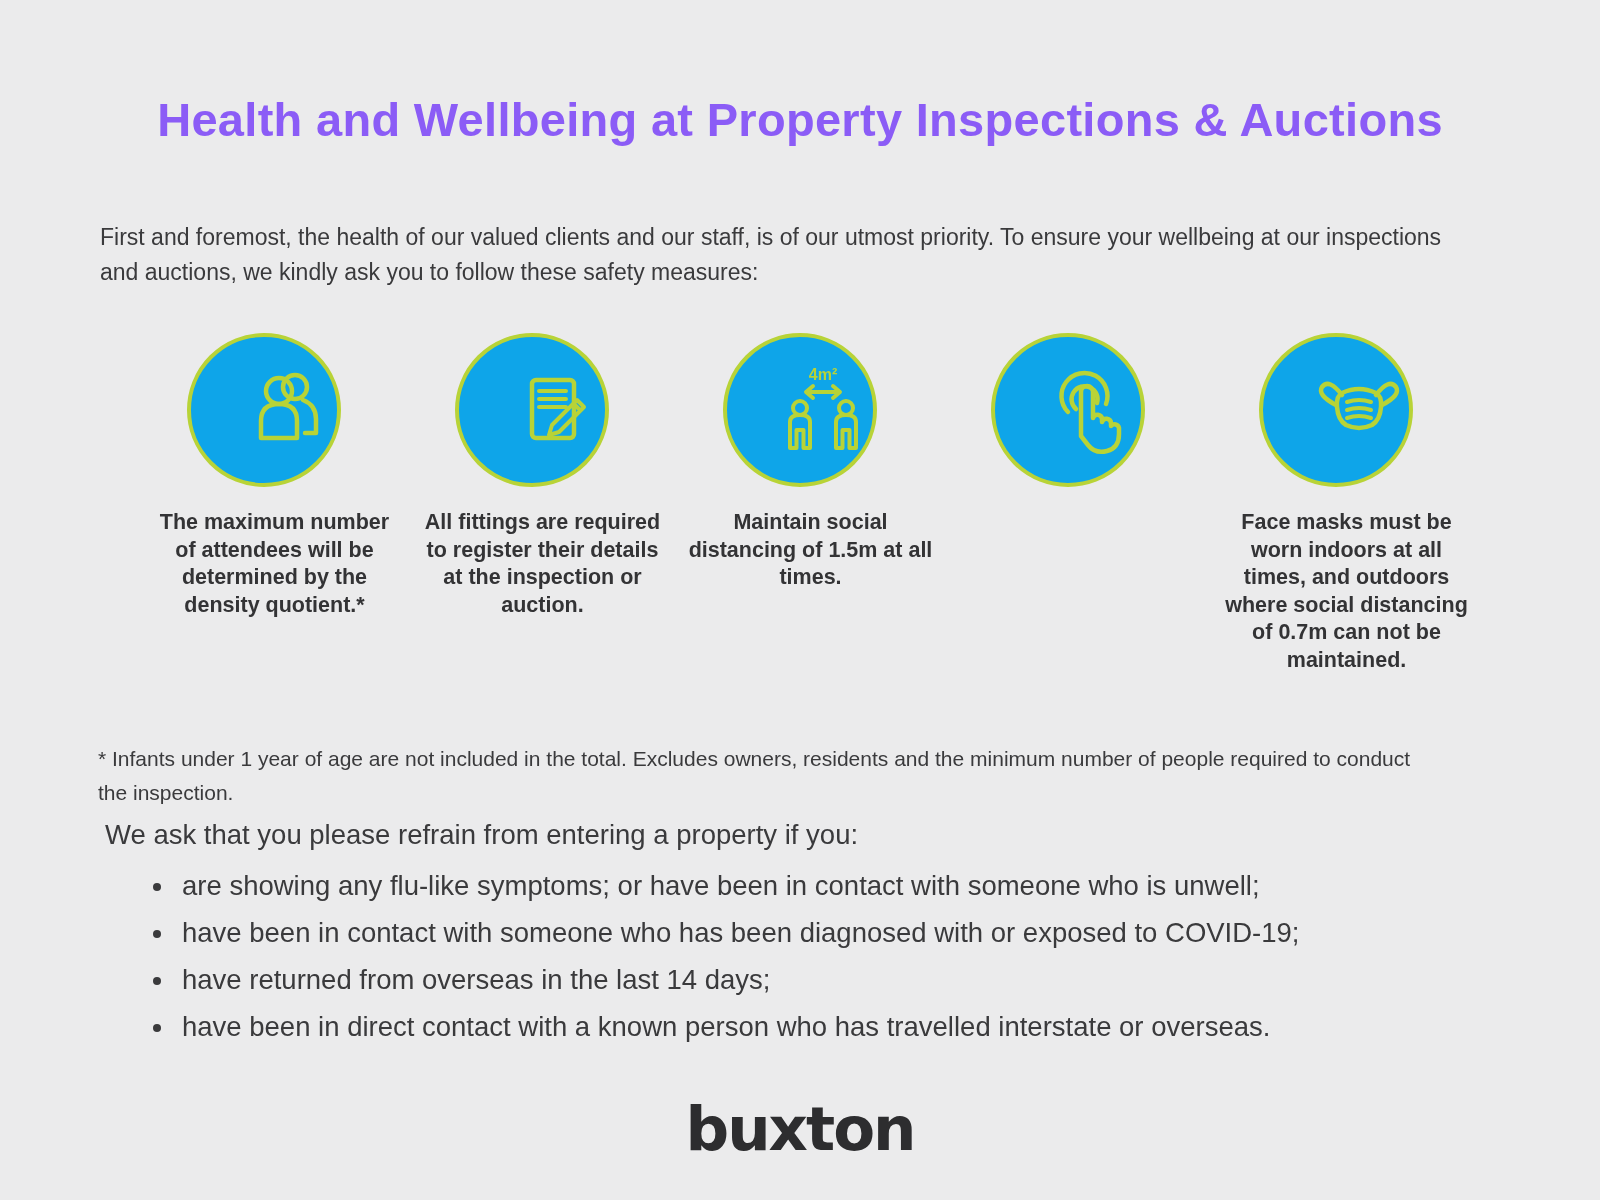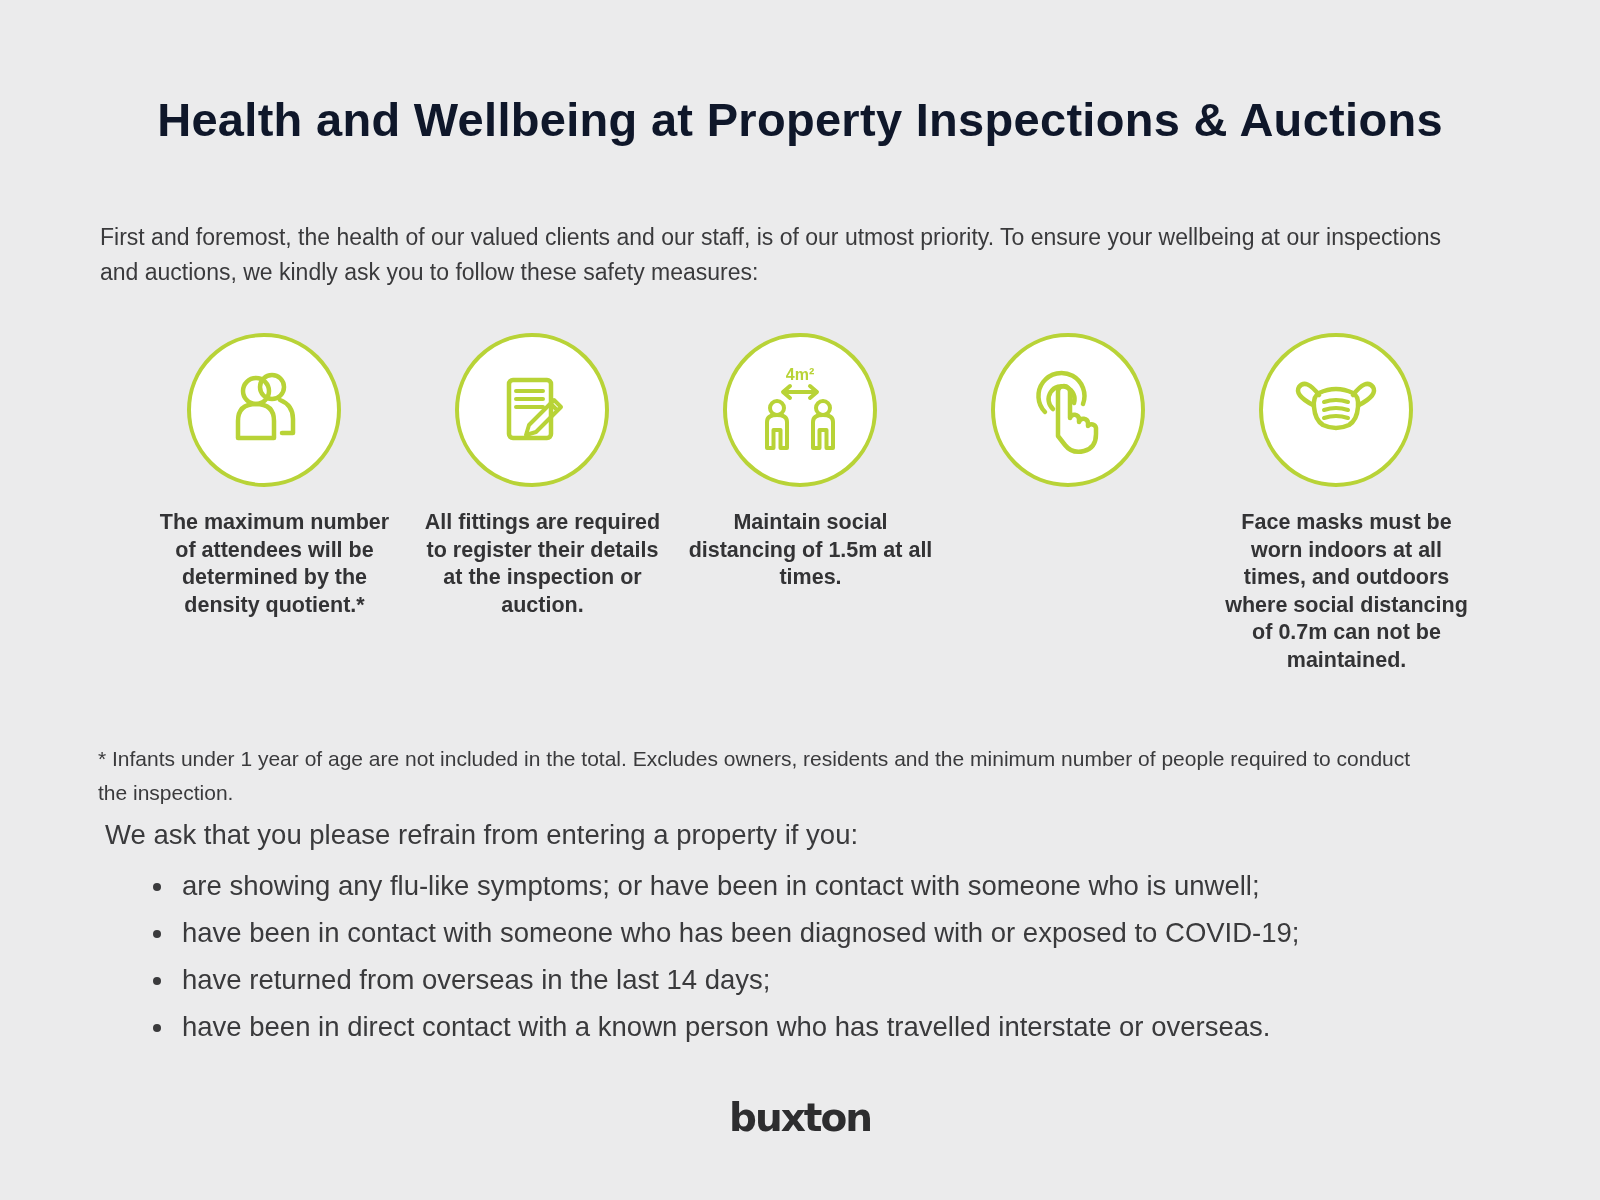"Health and Wellbeing at Property" .title { color: #0f172a -> #8b5cf6 }
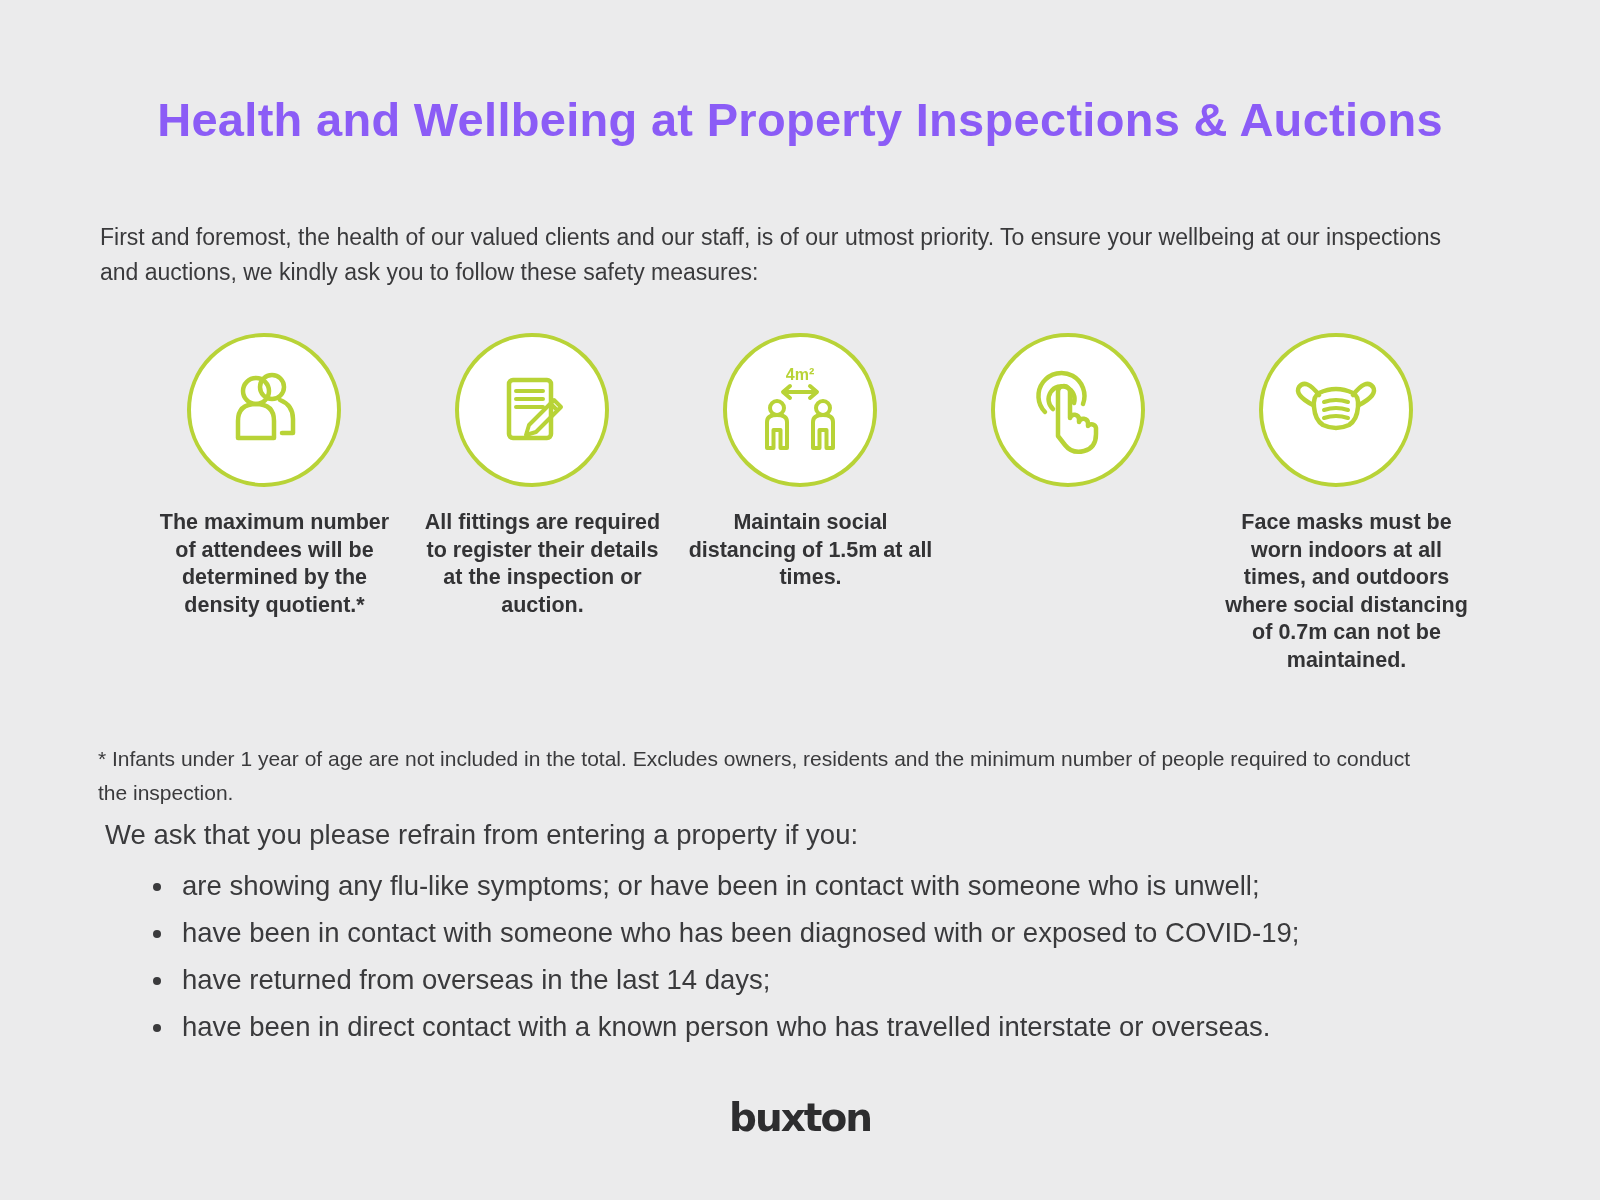"4m²" .icon-circle { background: #ffffff -> #0ea5e9; justify-content: center -> flex-end }
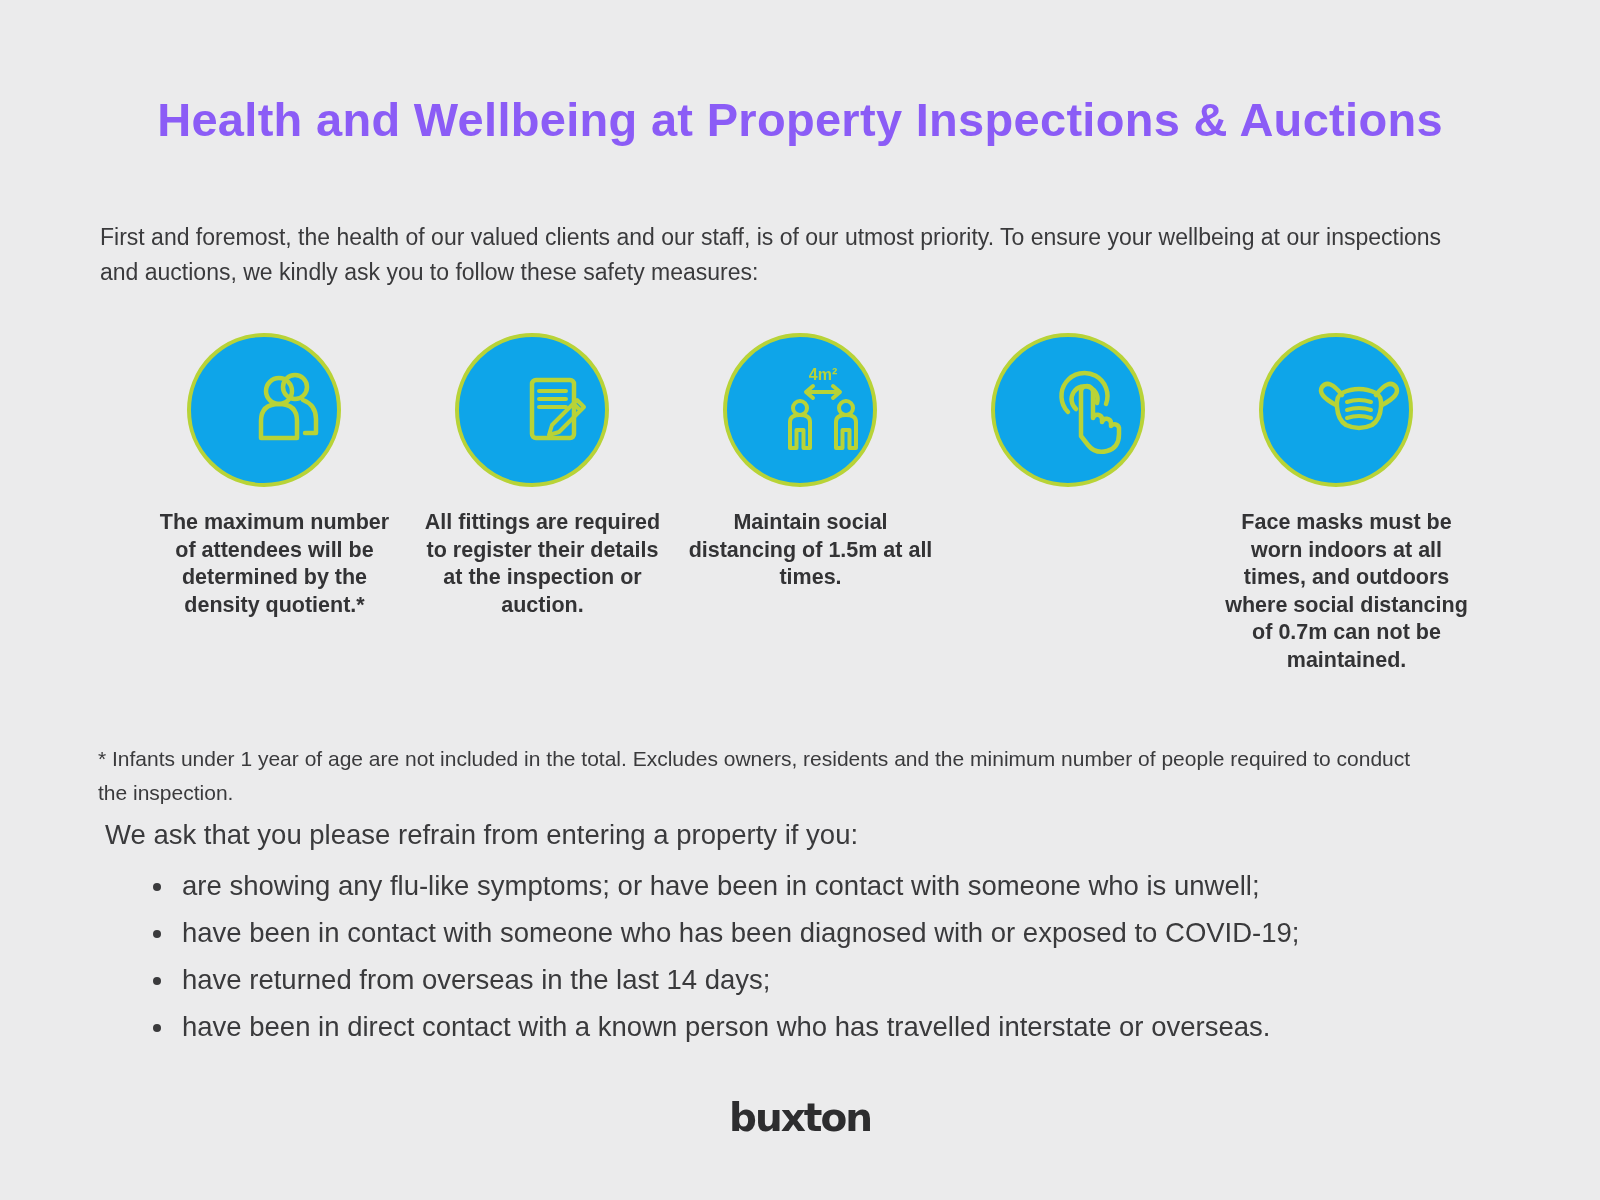"buxton" .logo { font-size: 39px -> 61px }
